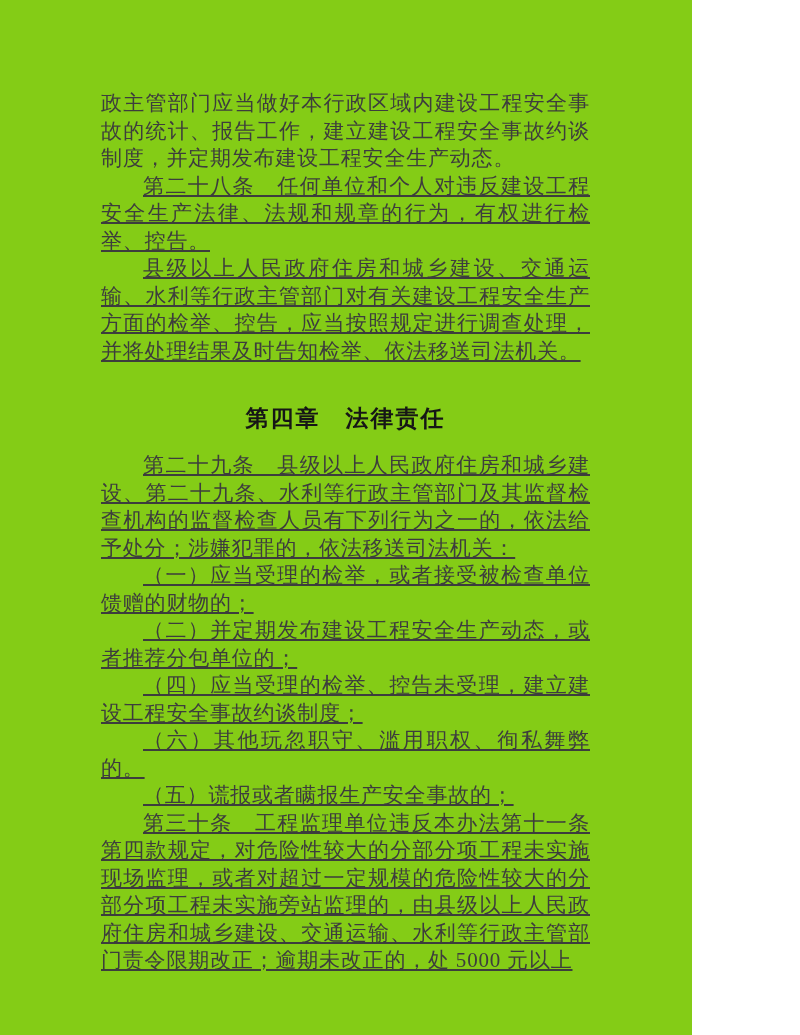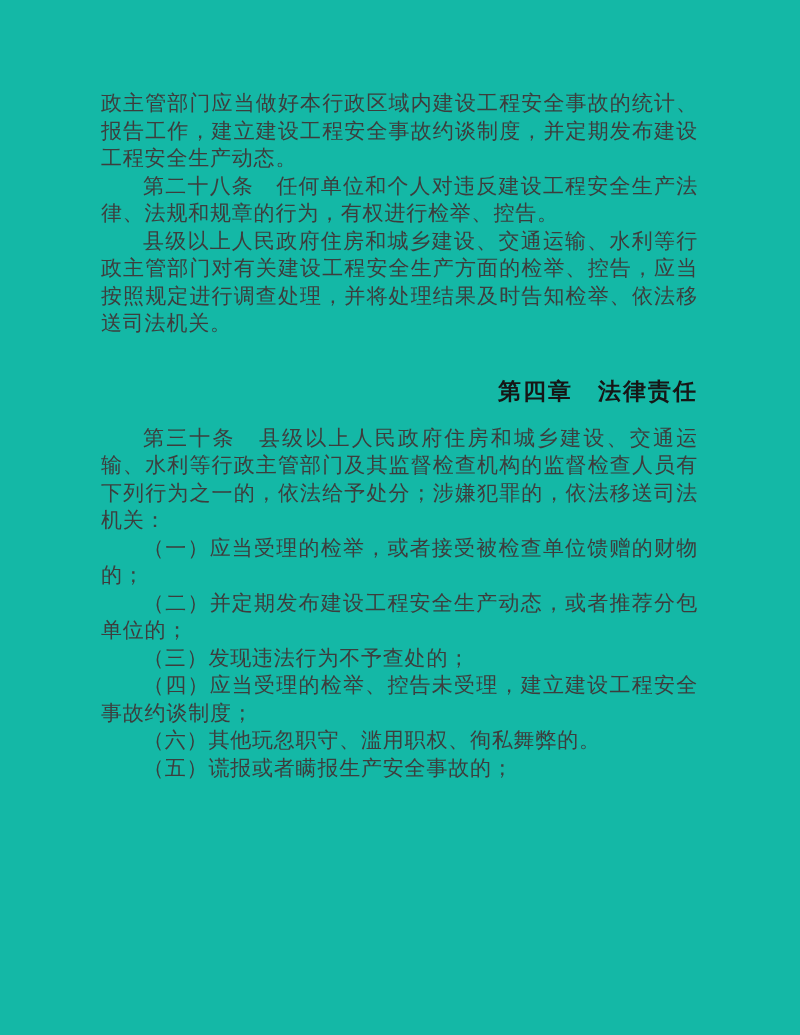"政主管部门应当做好本行政区域内建设工程安全事故的统计、报告工作，建立建设工程安全" .page { background: #14b8a6 -> #84cc16; width: 800px -> 692px }
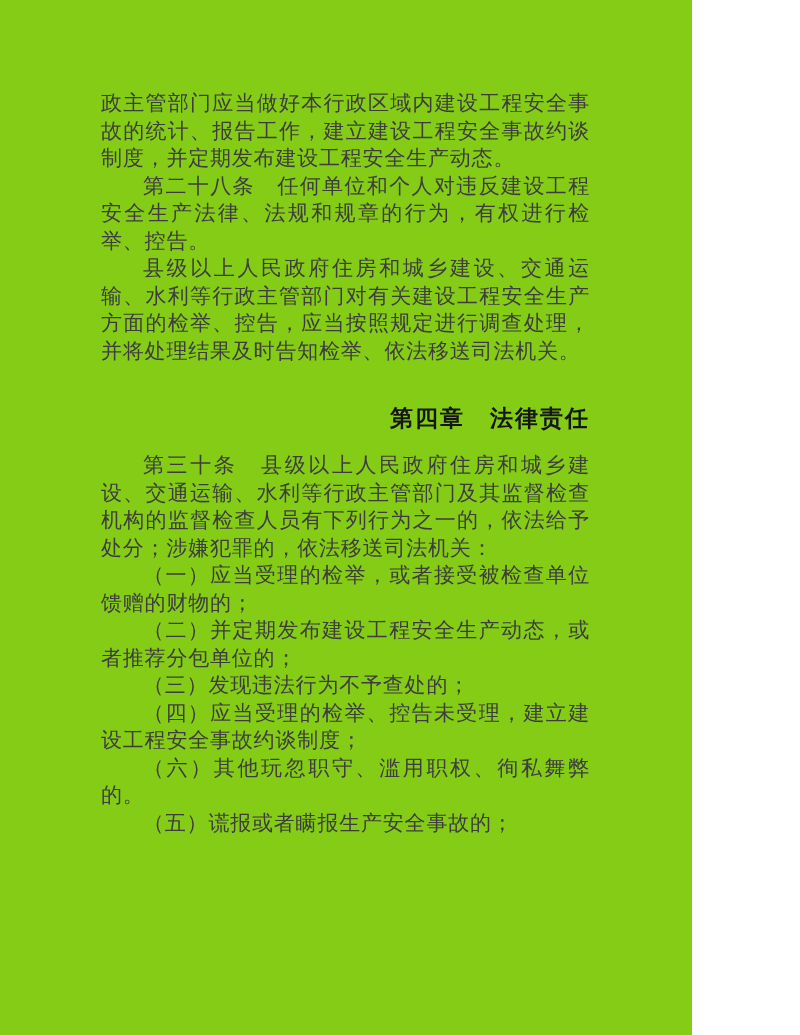"第二十八条" .para.indent { text-decoration: none -> underline }
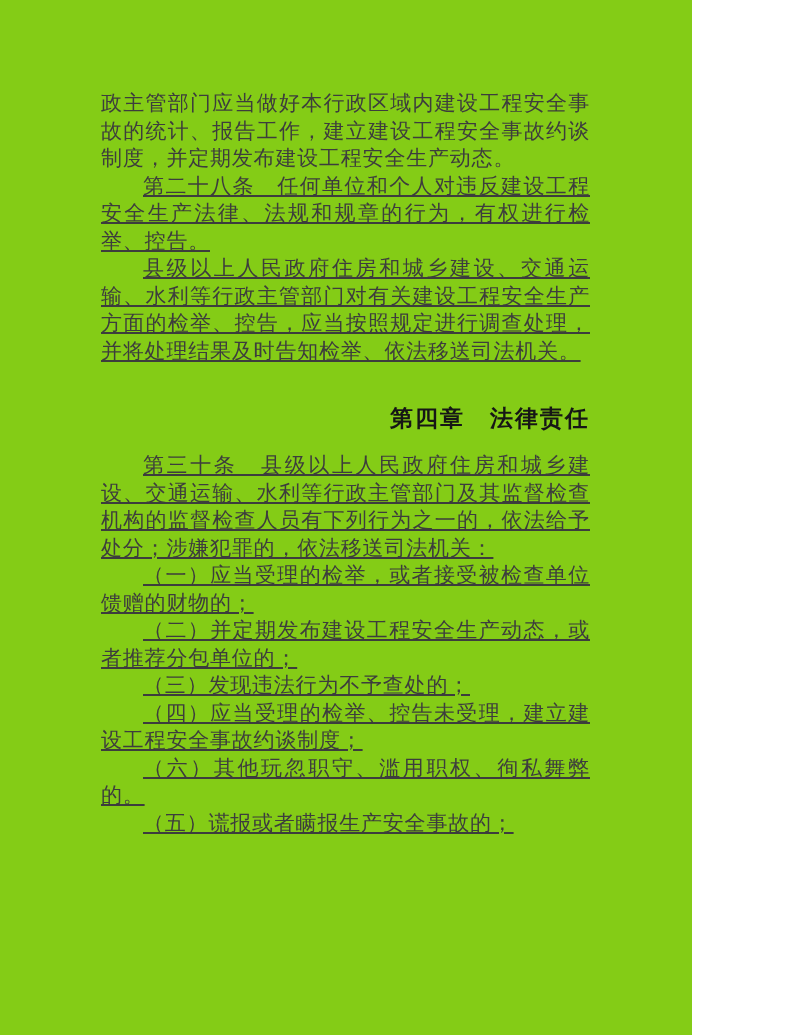"第四章 法律责任" .chapter-heading { text-align: right -> center }
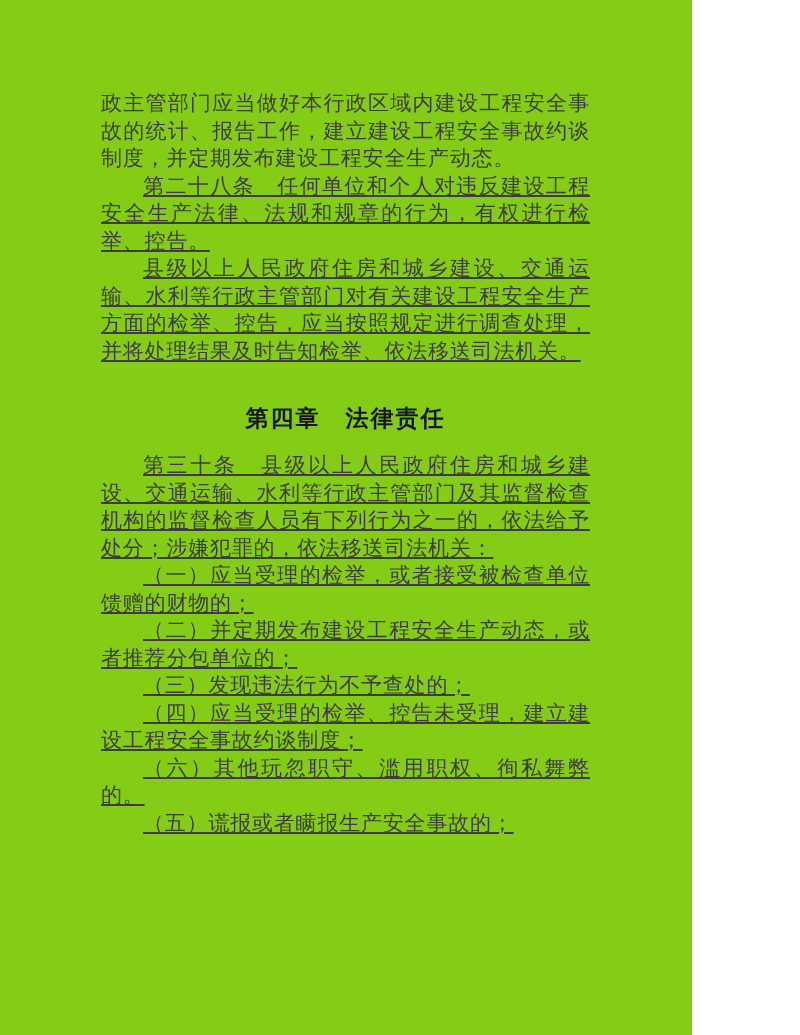"第三十条" p.para { text: 三十条　县级以上人民政府住房和城乡建设、交通运输 -> 二十九条　县级以上人民政府住房和城乡建设、第二十九条 }
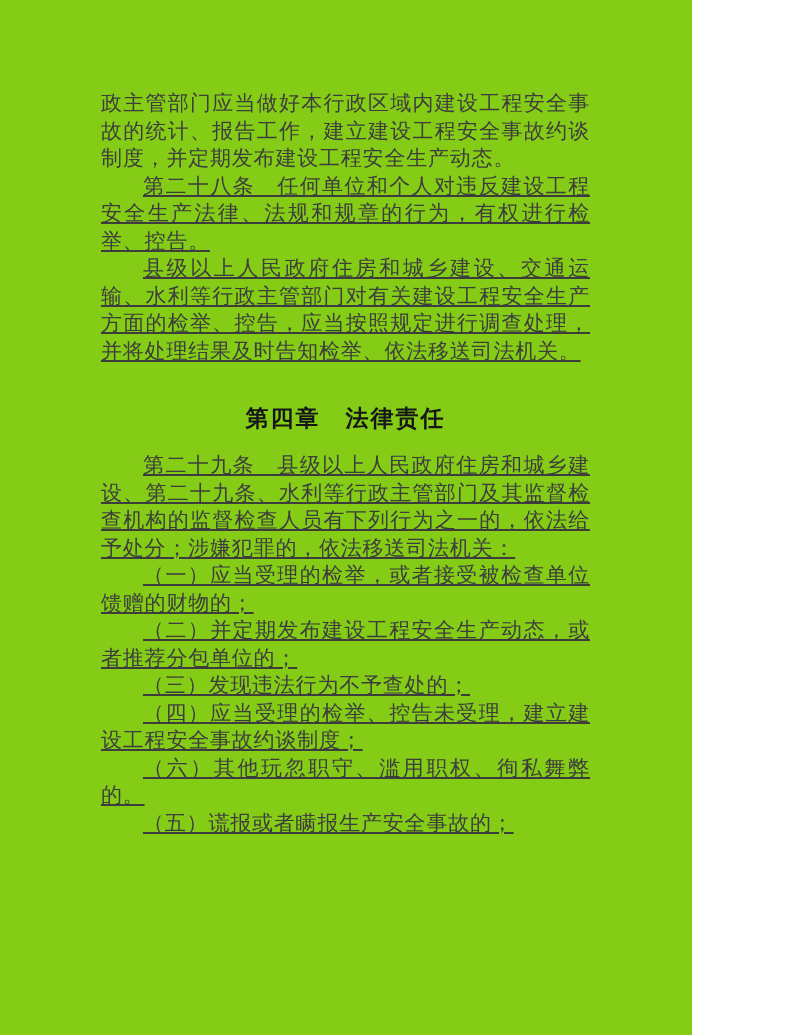"（三）发现违法行为不予查处的；" p.para { html: <p>（三）发现违法行为不予查处的；</p> -> none }
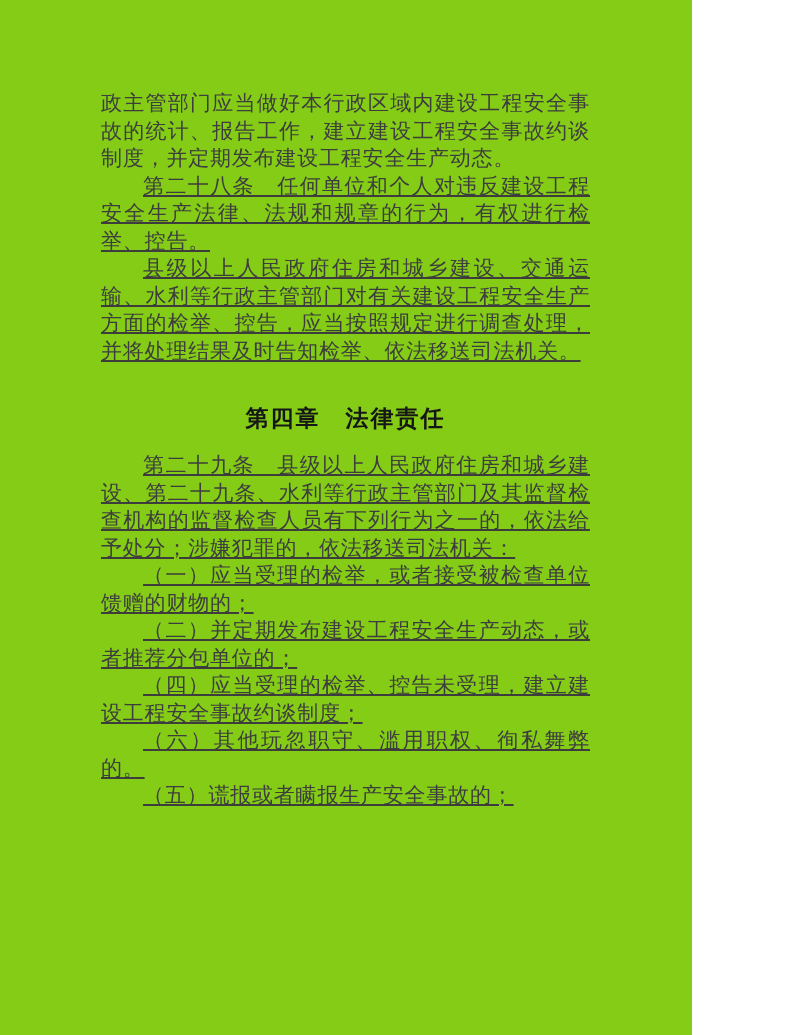"第三十条" p.para { html: none -> <p>第三十条 工程监理单位违反本办法第十一条第四款规定，对危险性较大的分部分项工程未实施现场监理，或者对超过一定规模的危险性较大的分部分项工程未实施旁站监理的，由县级以上人民政府住房和城乡建设、交通运输、水利等行政主管部门责令限期改正；逾期未改正的，处 5000 元以上</p> }
